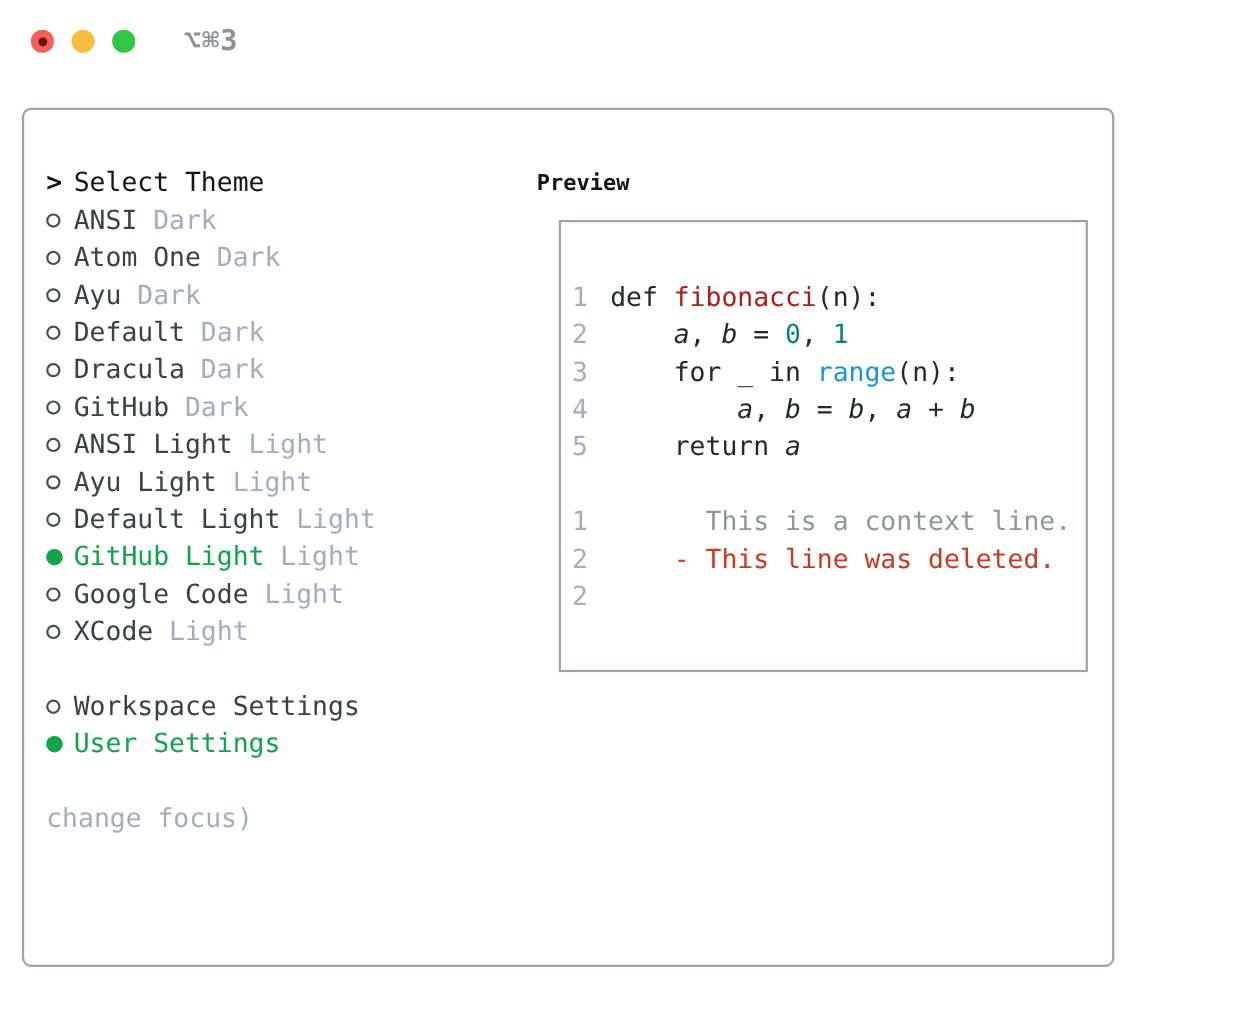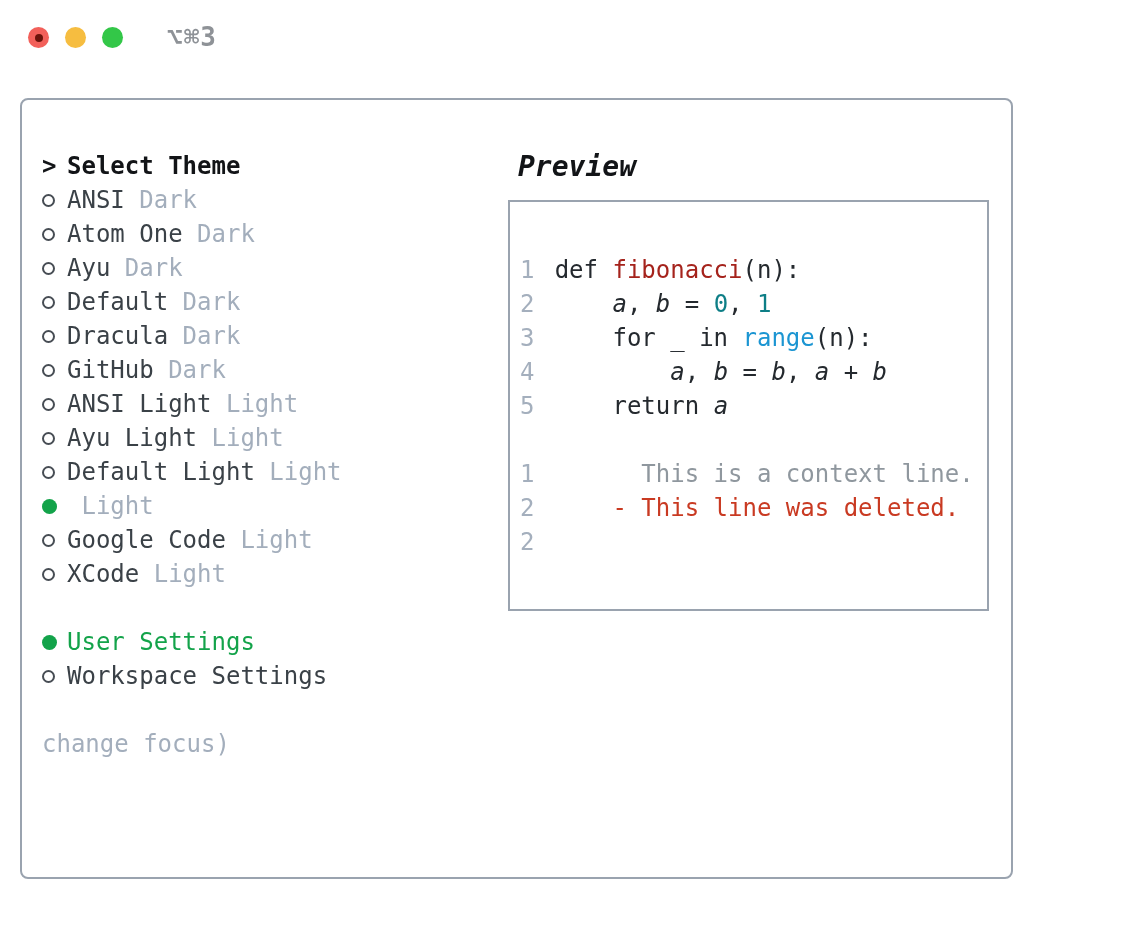"Select Theme" .name.bold { font-weight: 700 -> 400 }
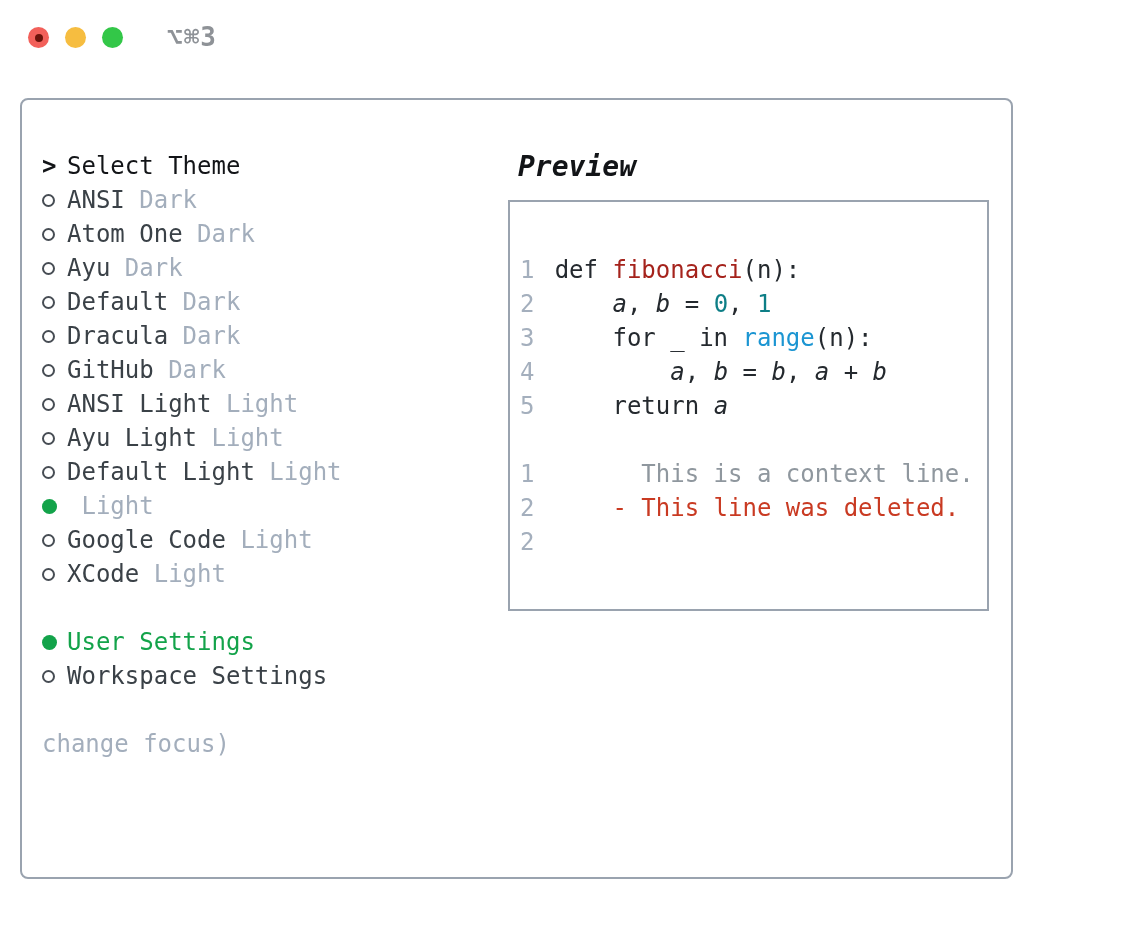"Preview" .preview-title { font-size: 28px -> 20px; font-style: italic -> none; left: 496px -> 466px }
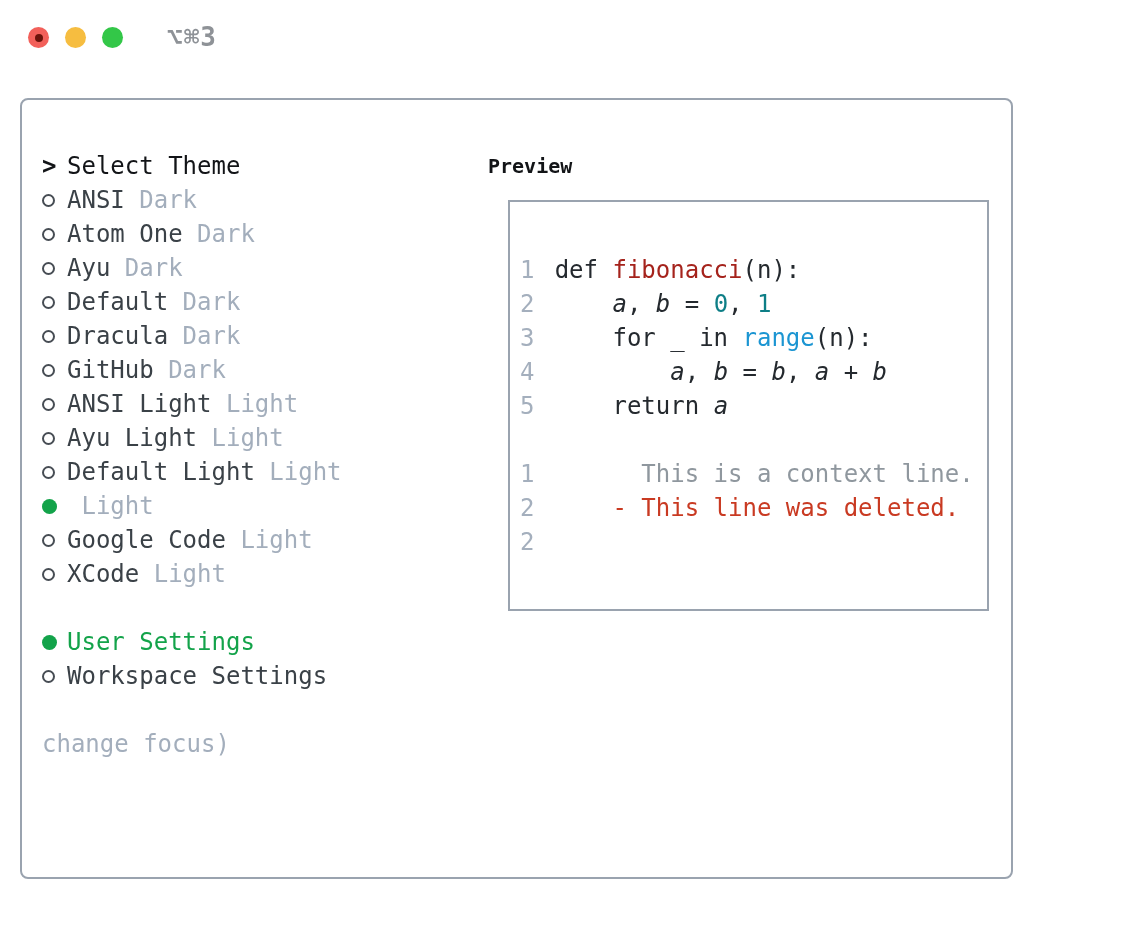"GitHub Light" span.name { html: none -> <span>GitHub Light</span> }
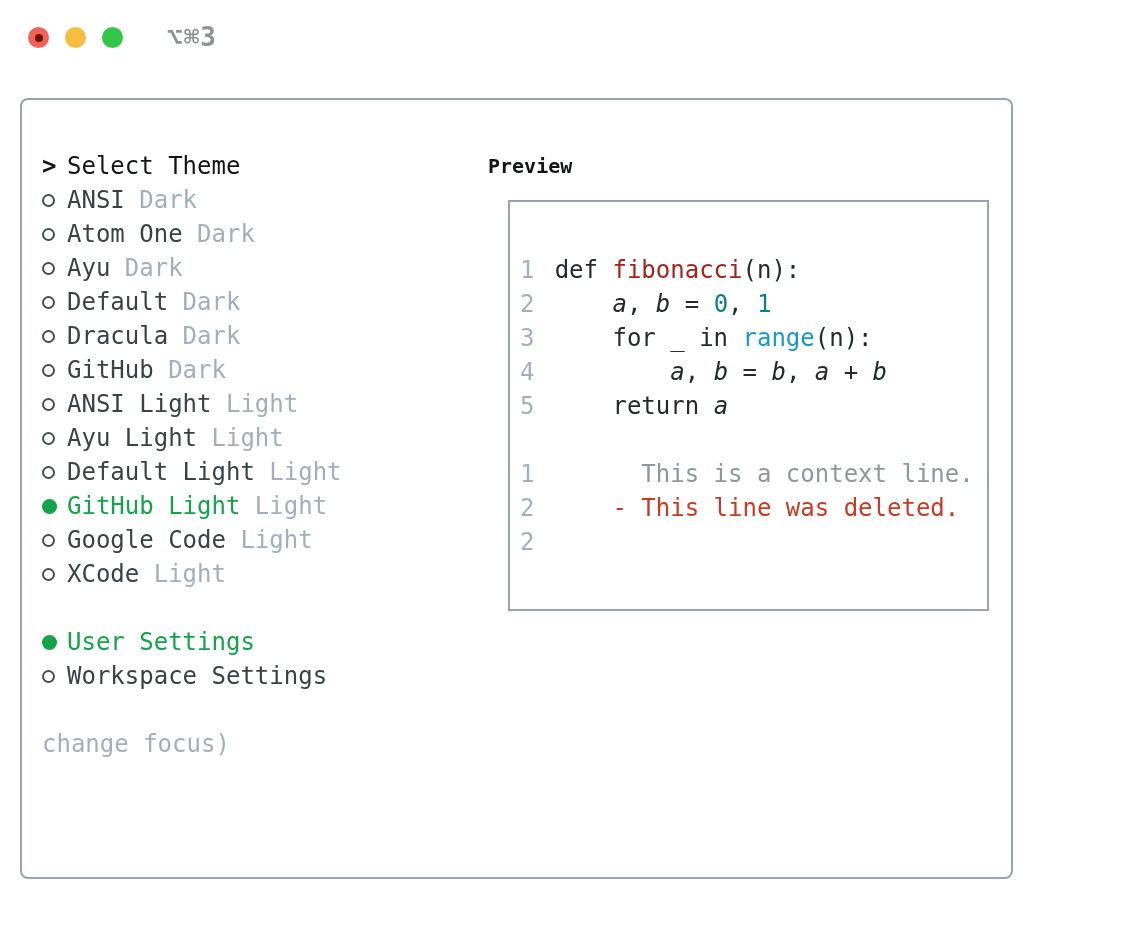"User Settings" div.row { order: before "Workspace Settings" -> after "Workspace Settings" }
